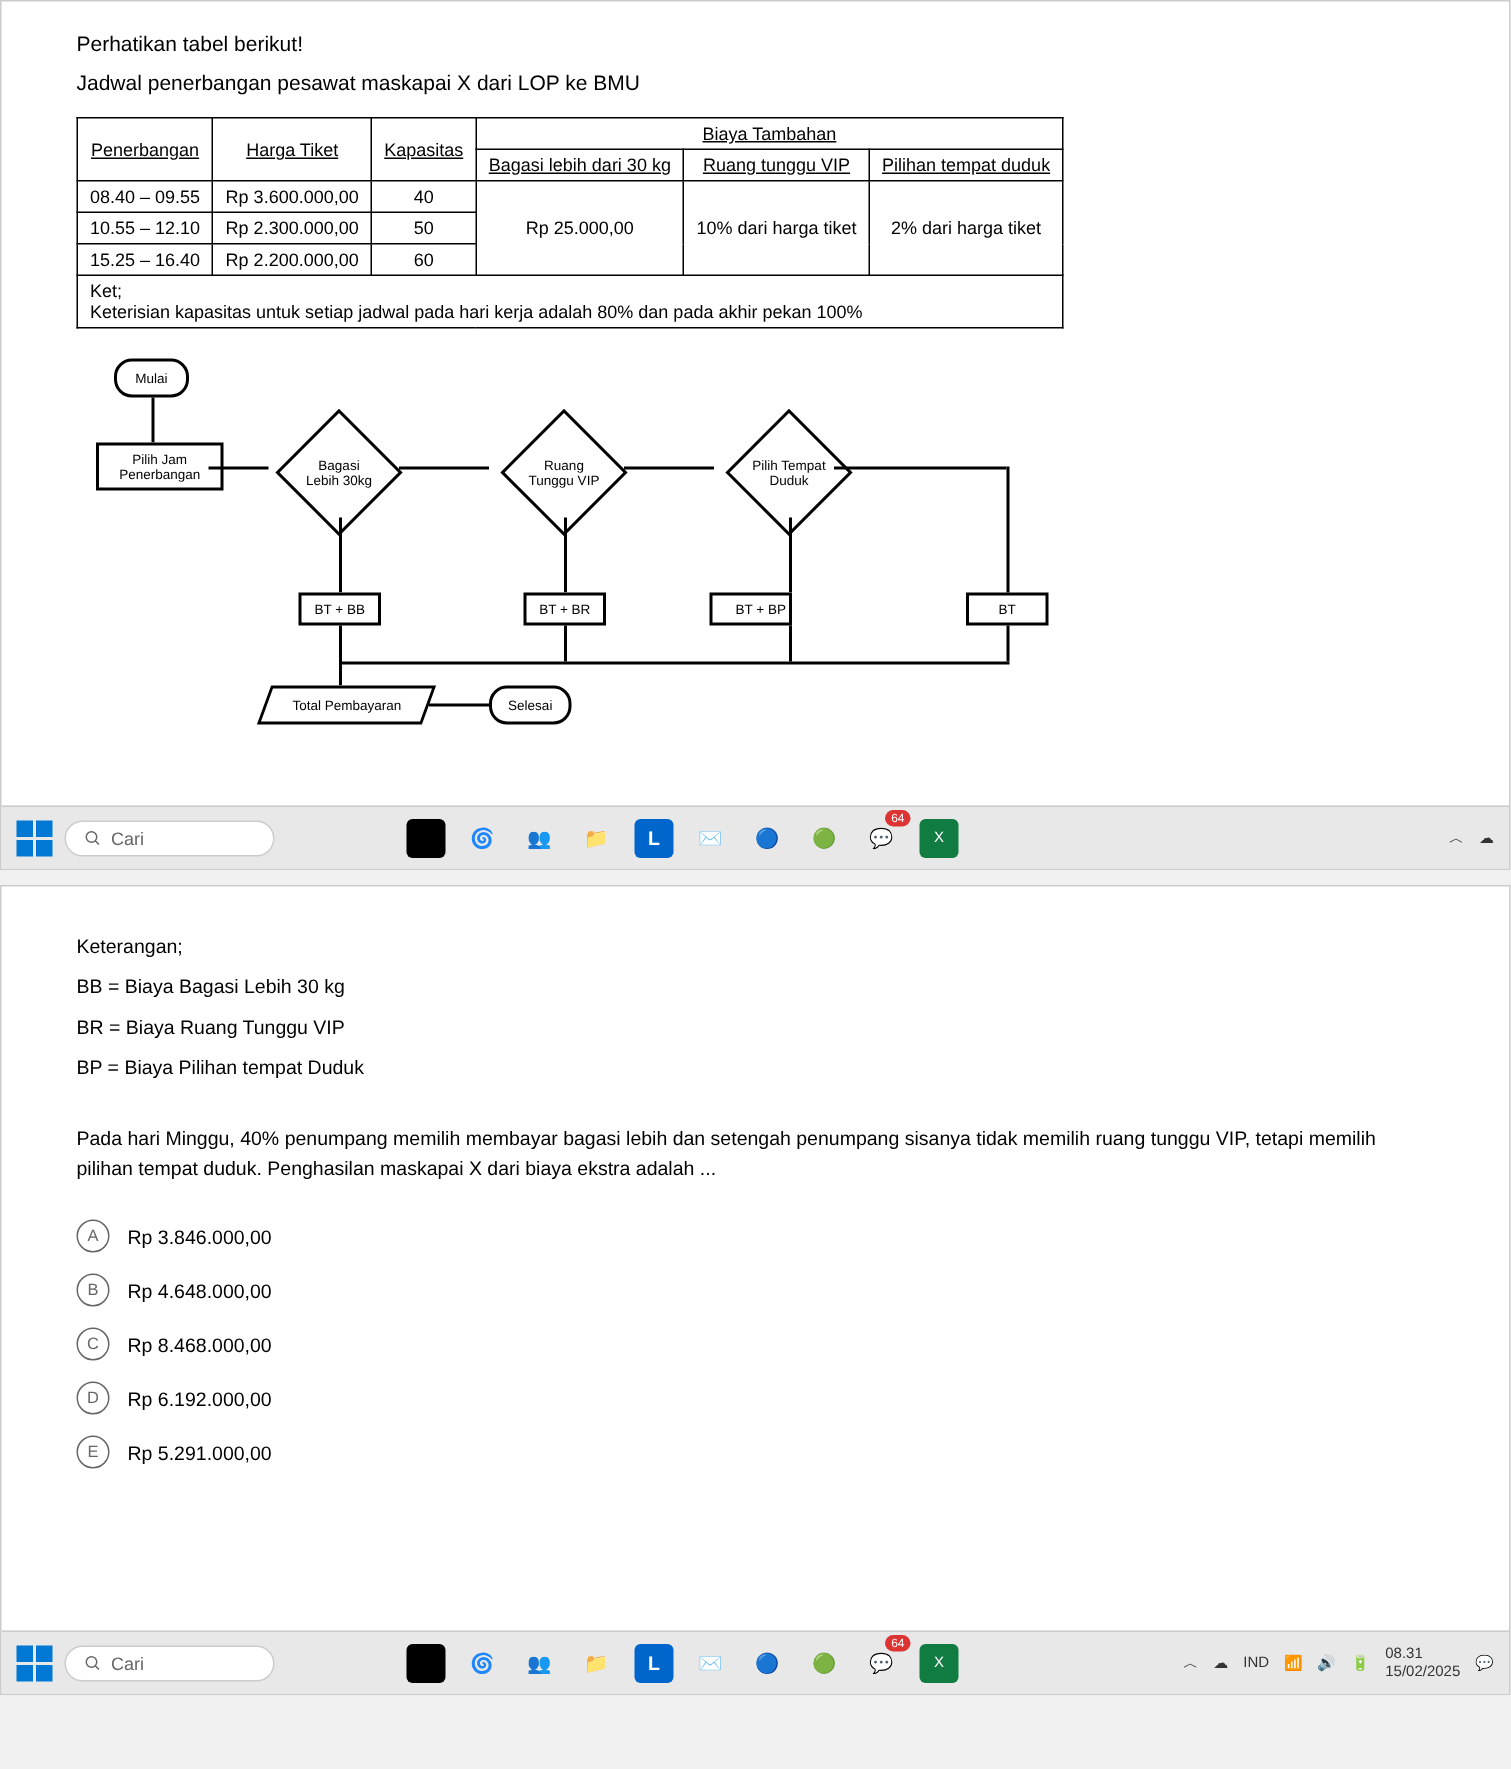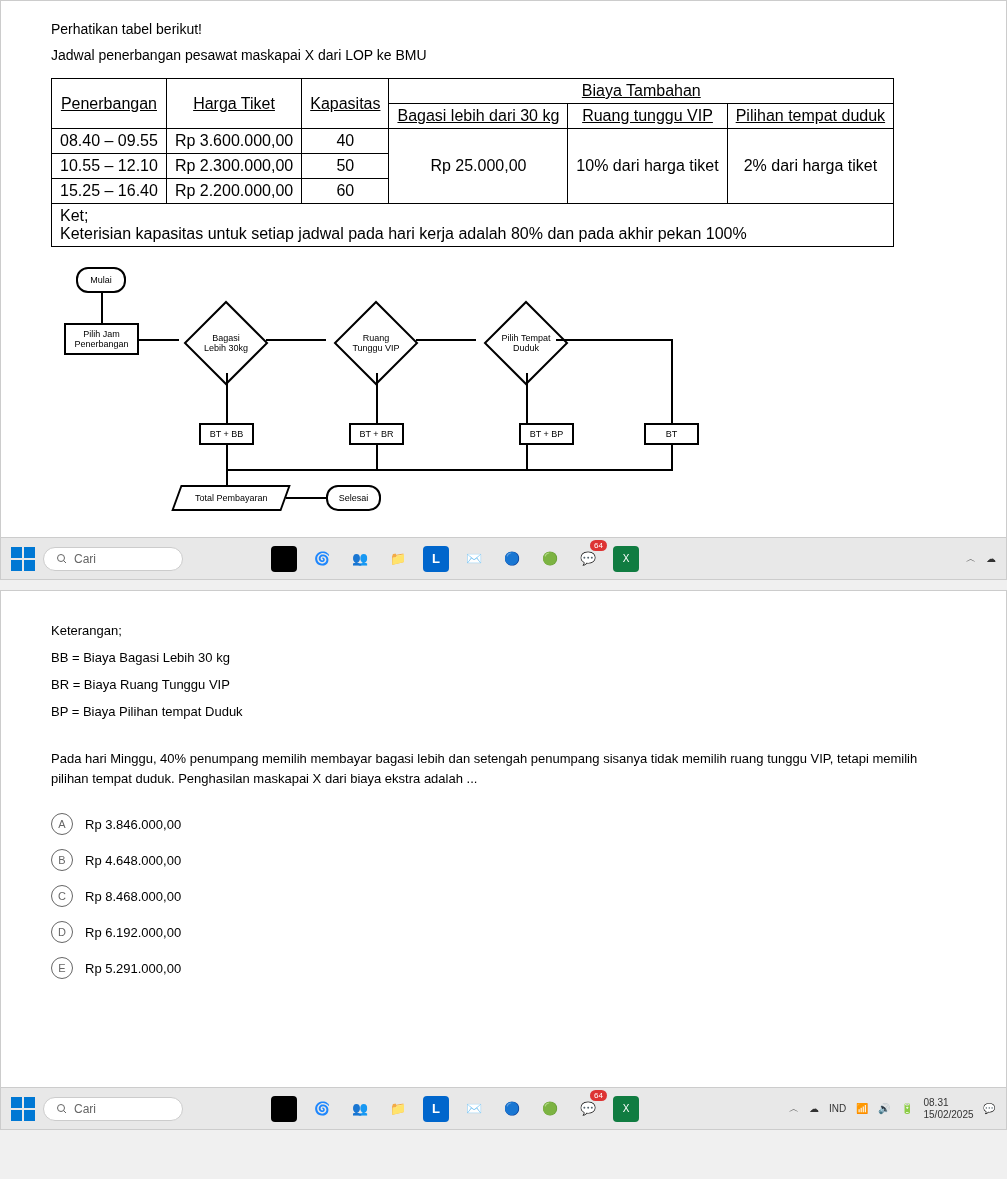"Penerbangan" table.schedule { font-size: 16px -> 12px }
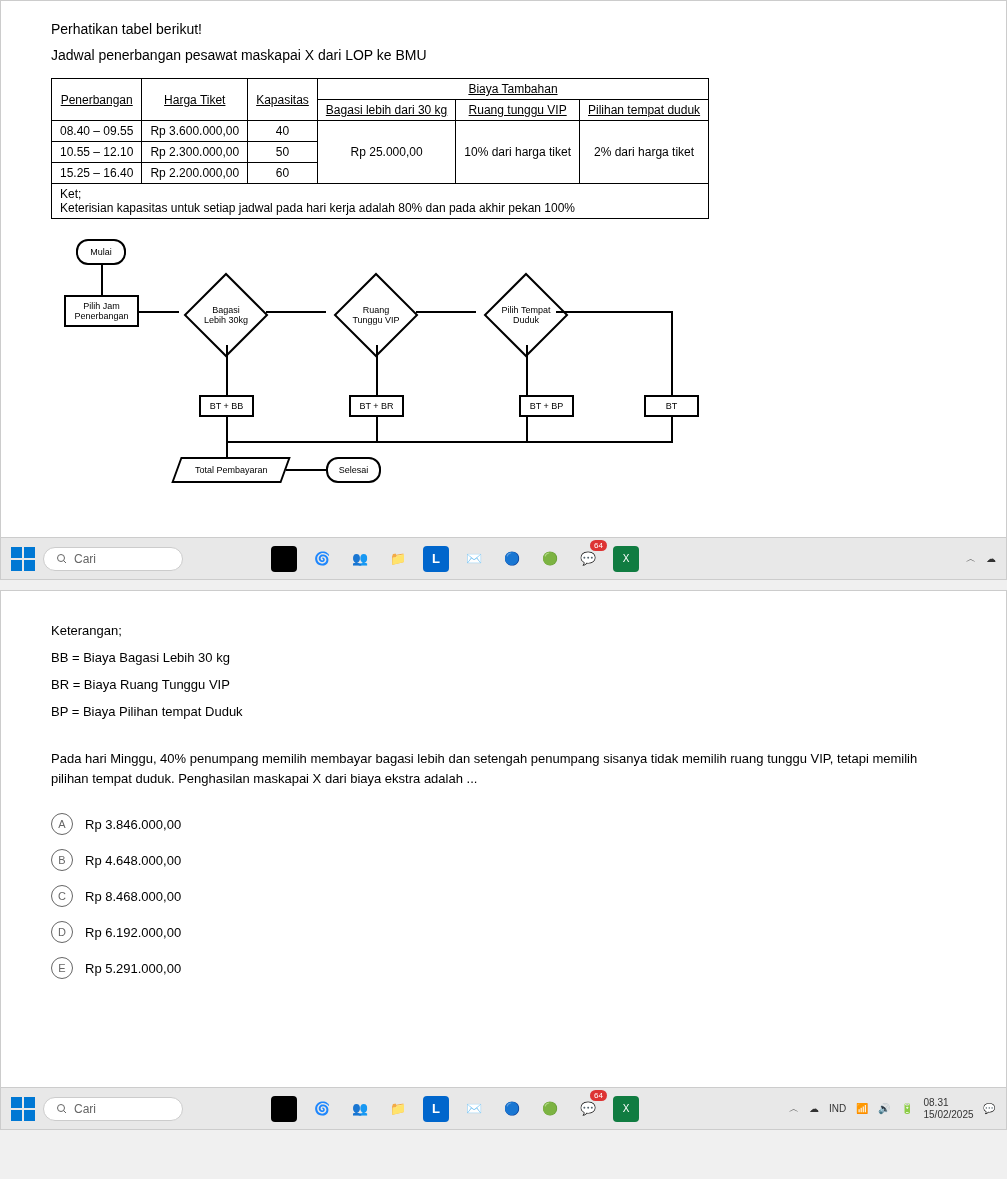"Pilih Jam Penerbangan" .rect { width: 75px -> 85px }
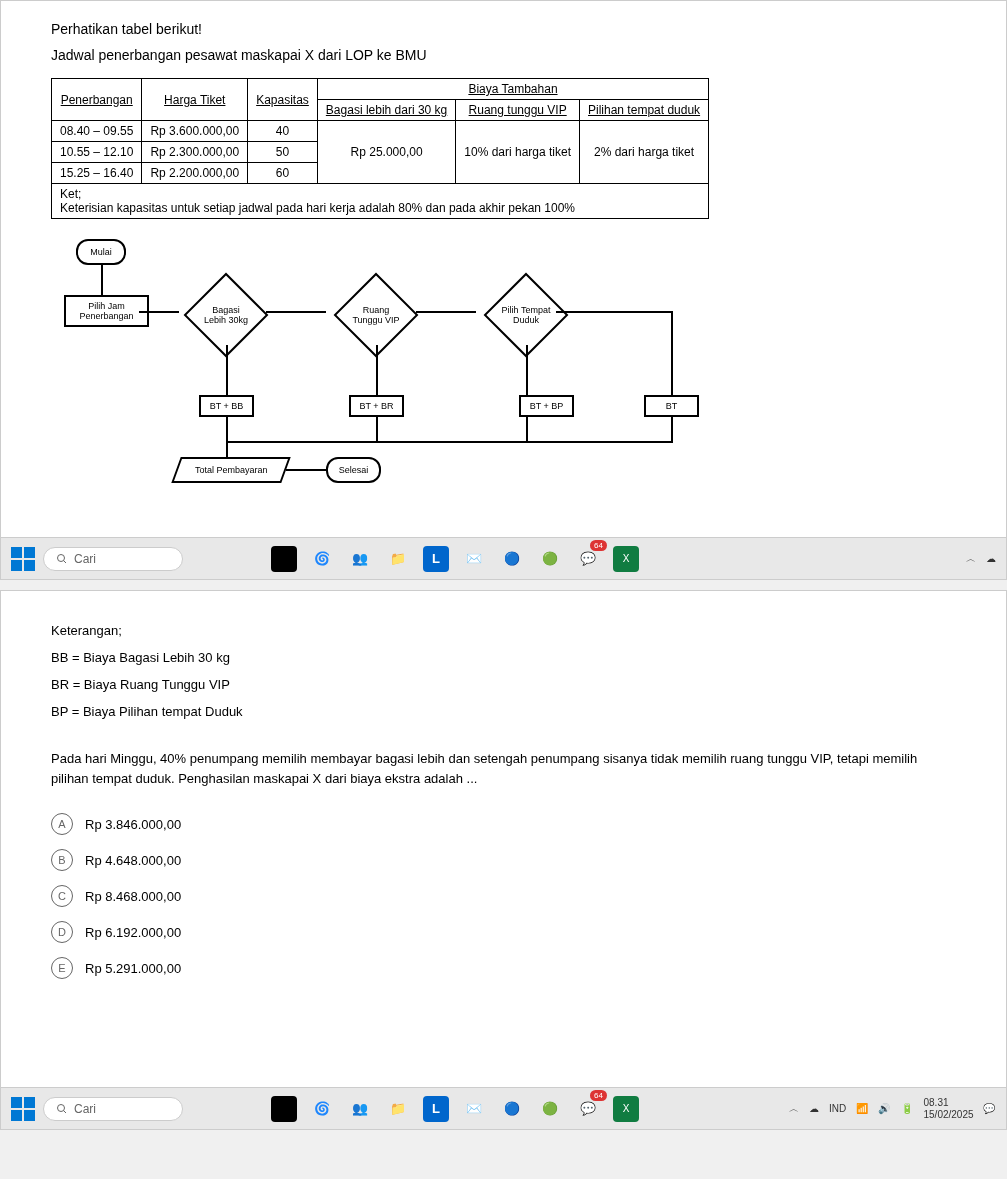"BT + BP" div.fc-box { justify-content: none -> flex-end; left: 458px -> 412px }
